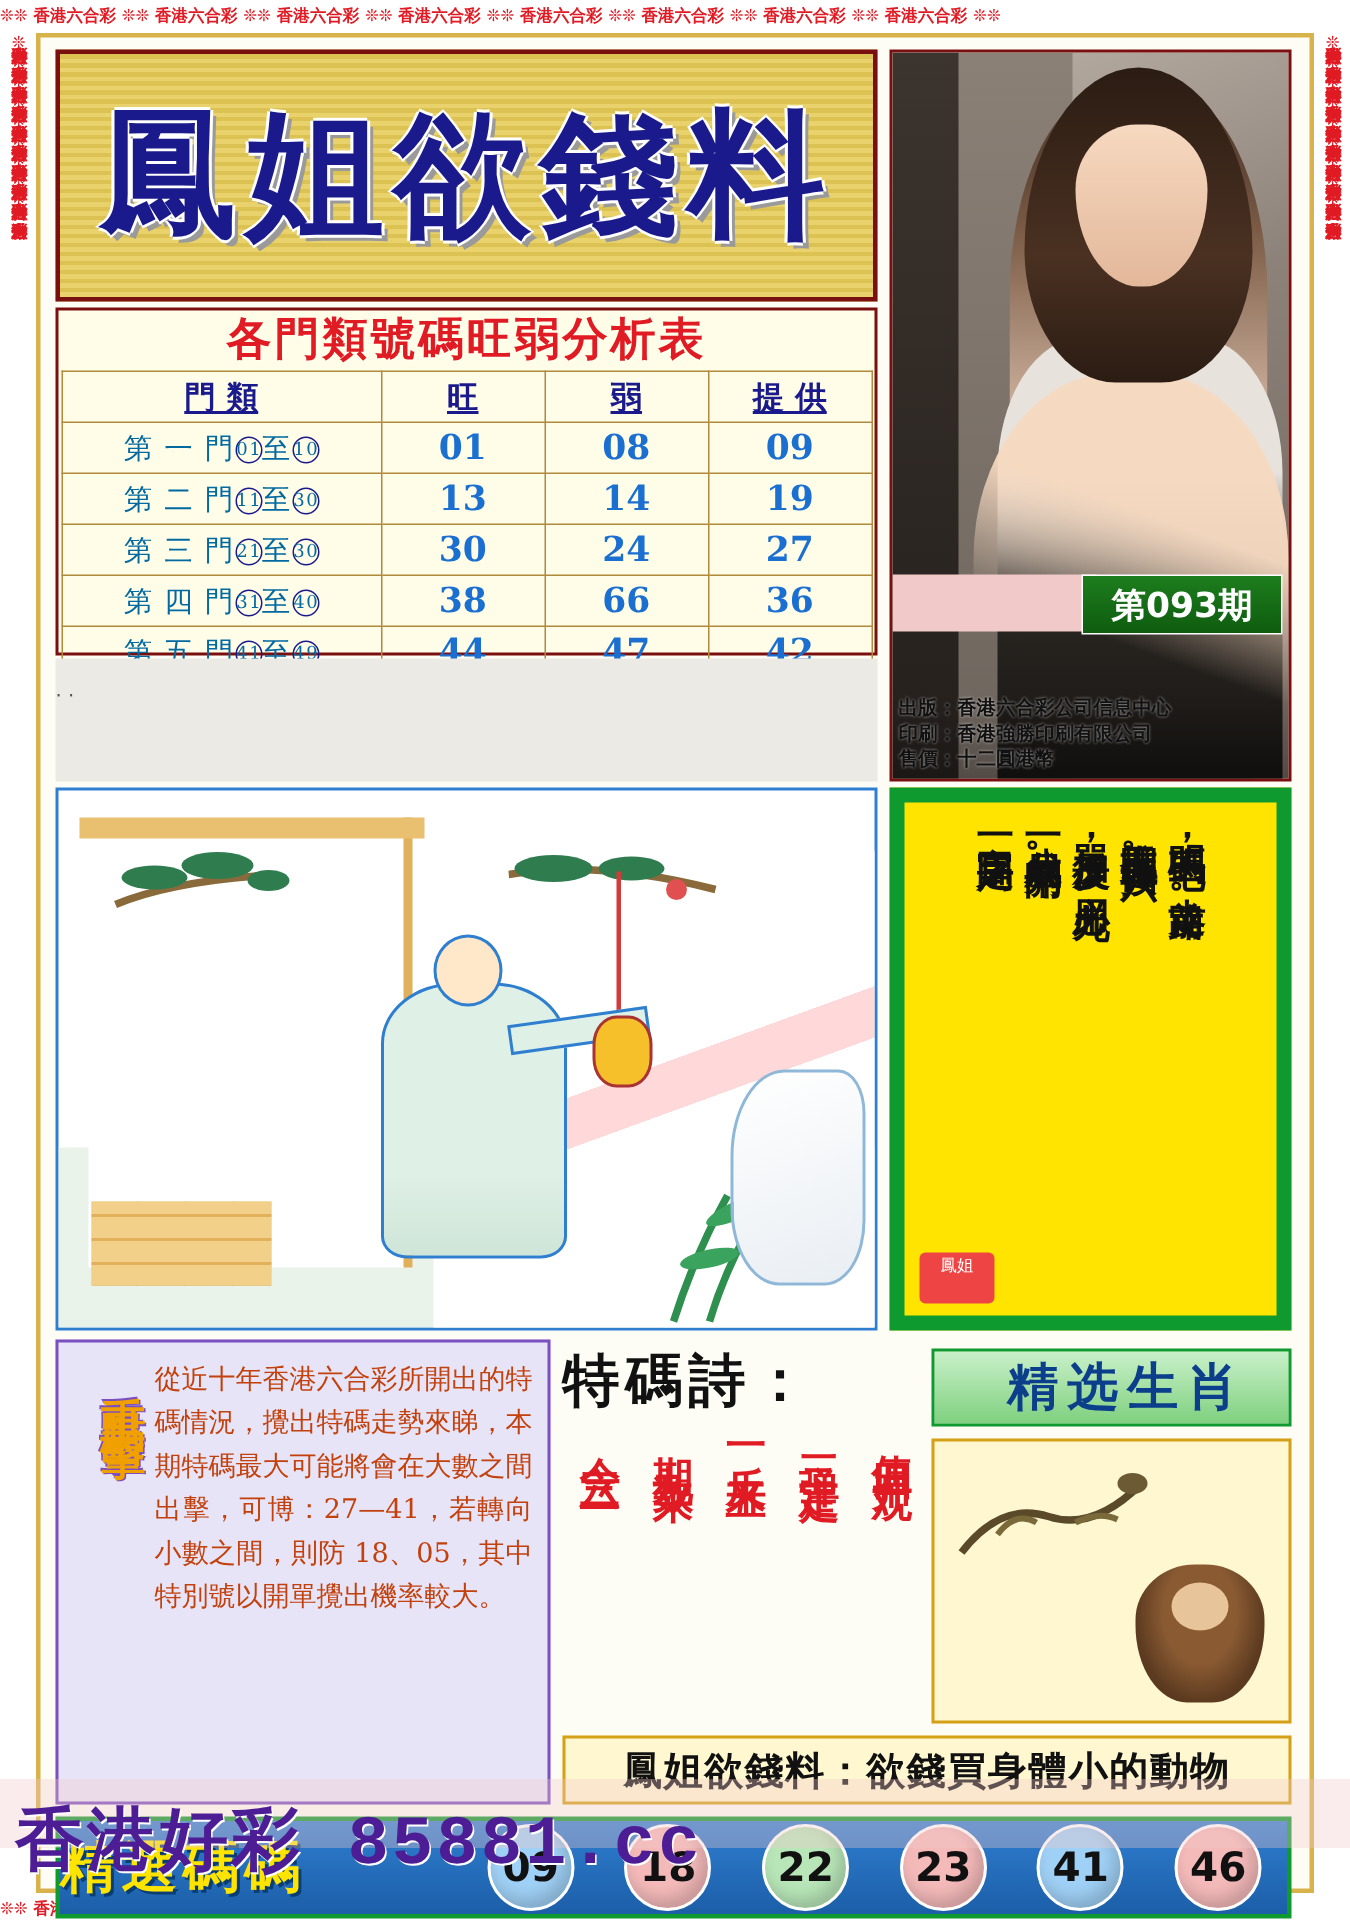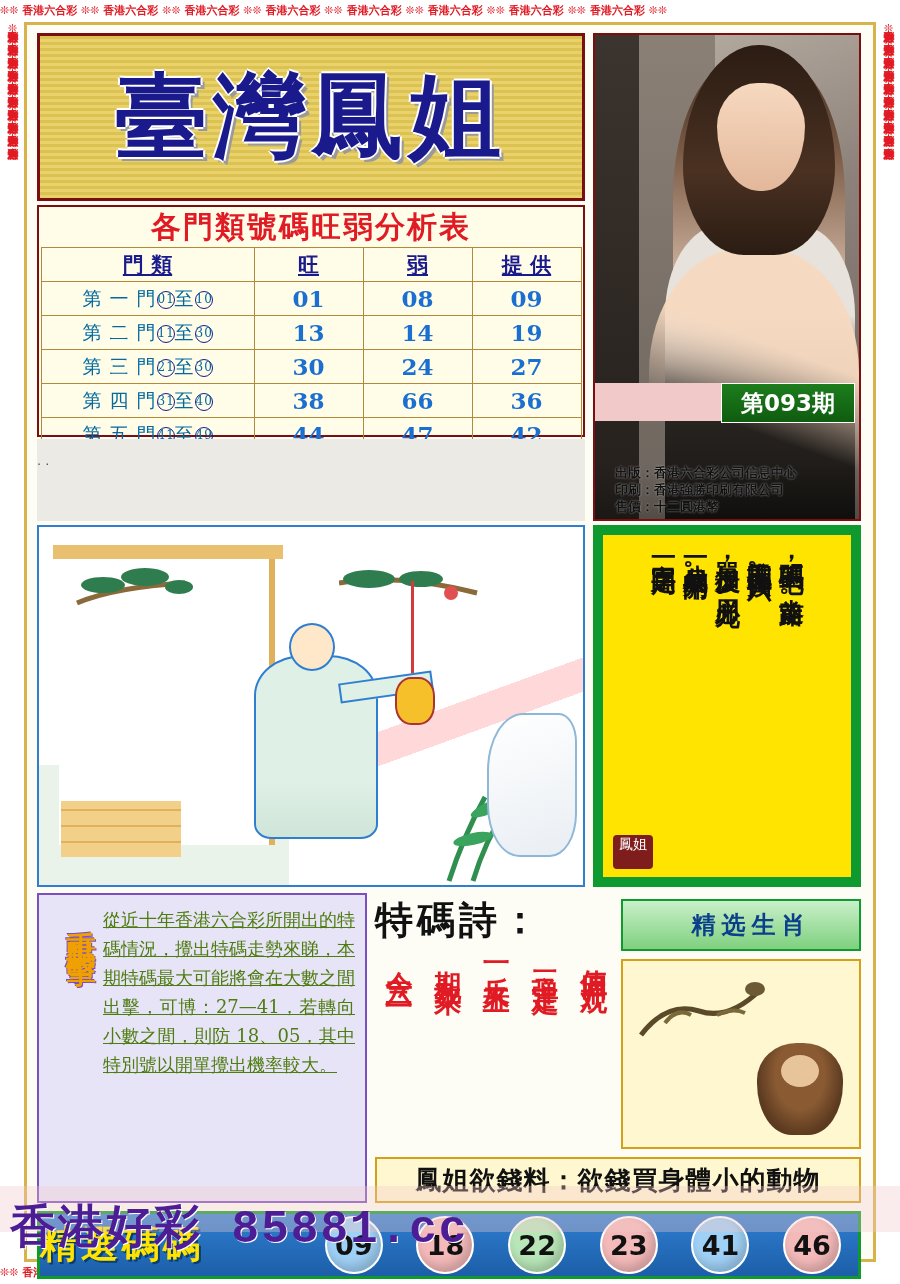"臺灣鳳姐" div.title-text { text: 臺灣鳳姐 -> 鳳姐欲錢料 }
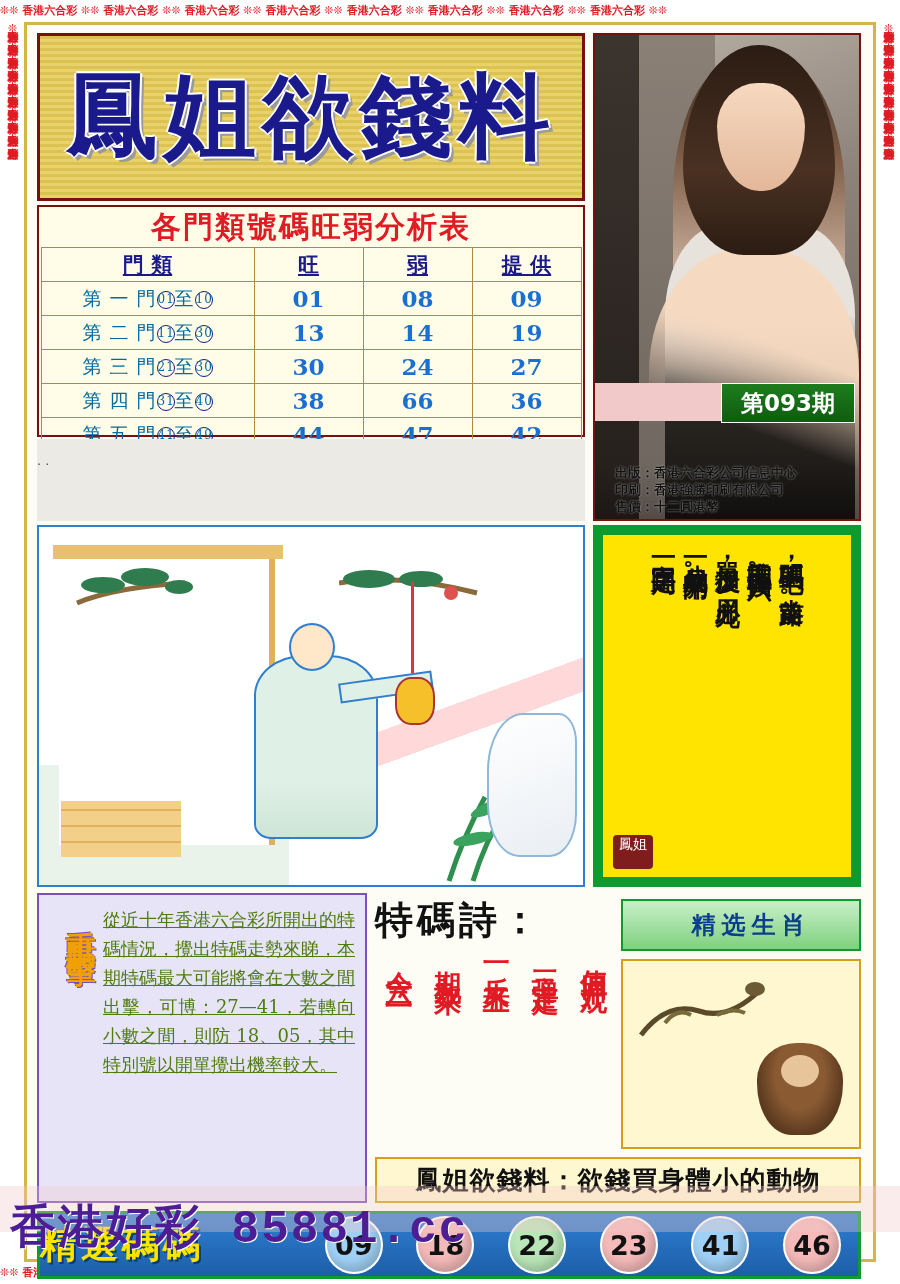"出版：香港六合彩公司信息中心" .credits { padding: 2px 4px 4px 20px -> 2px 4px 4px 4px }
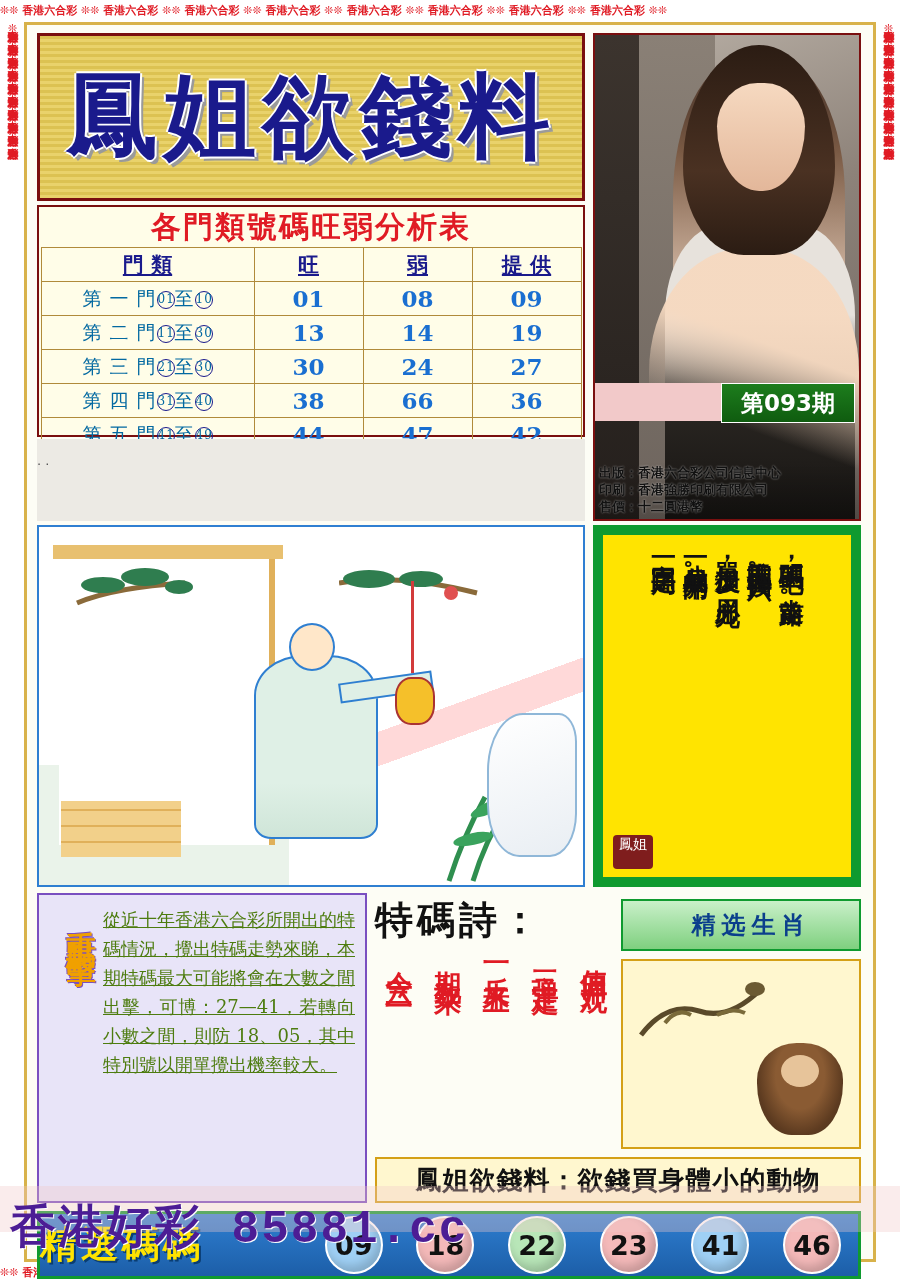"鳳姐" .seal { background: #7f1d1d -> #ef4444; font-size: 14px -> 11px; width: 40px -> 50px }
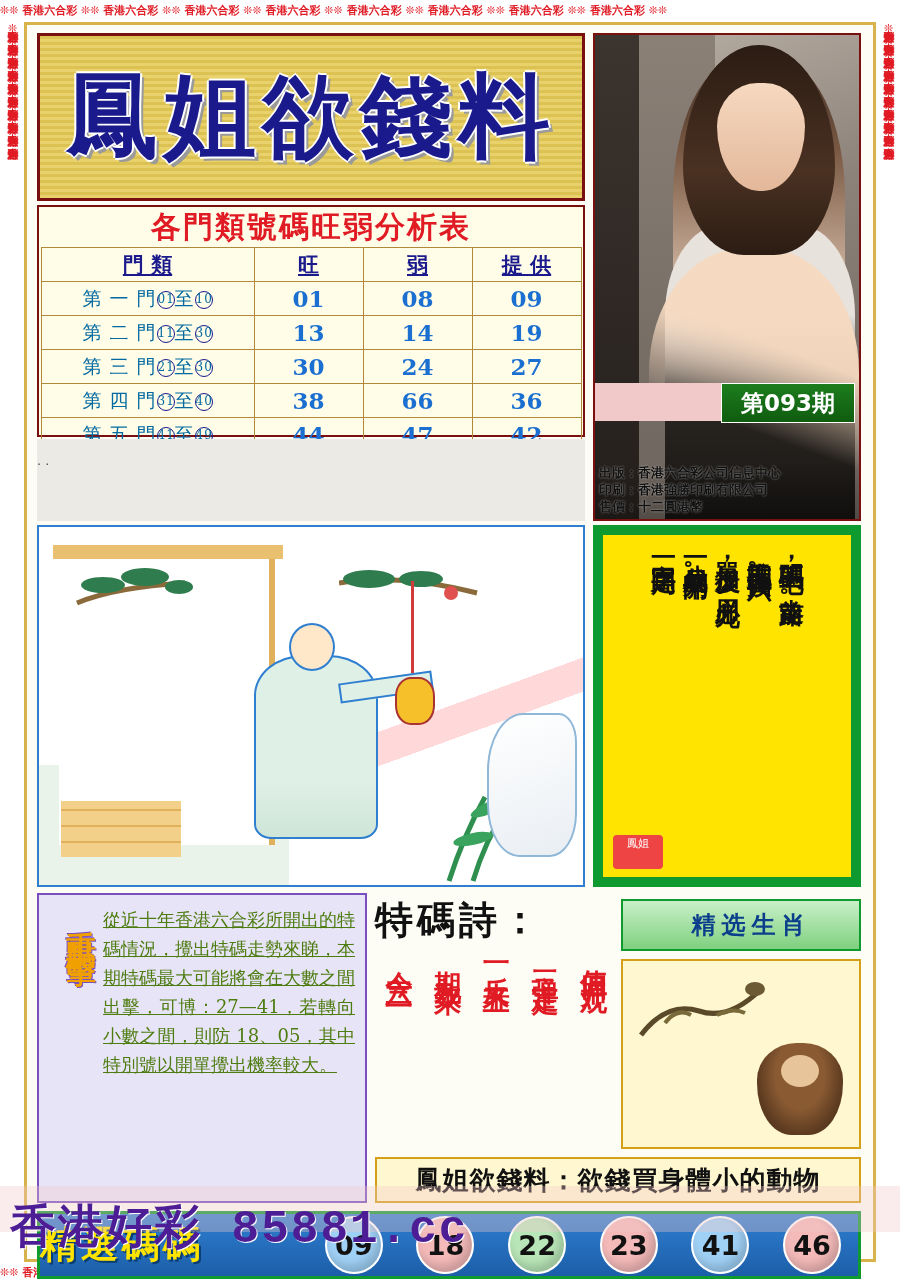"從近十年香港六合彩所開出的特碼情況，攪出特碼走勢來睇，本期特碼最大可能將會在大數" .note-body { color: #4d7c0f -> #c2410c; text-decoration: underline -> none }
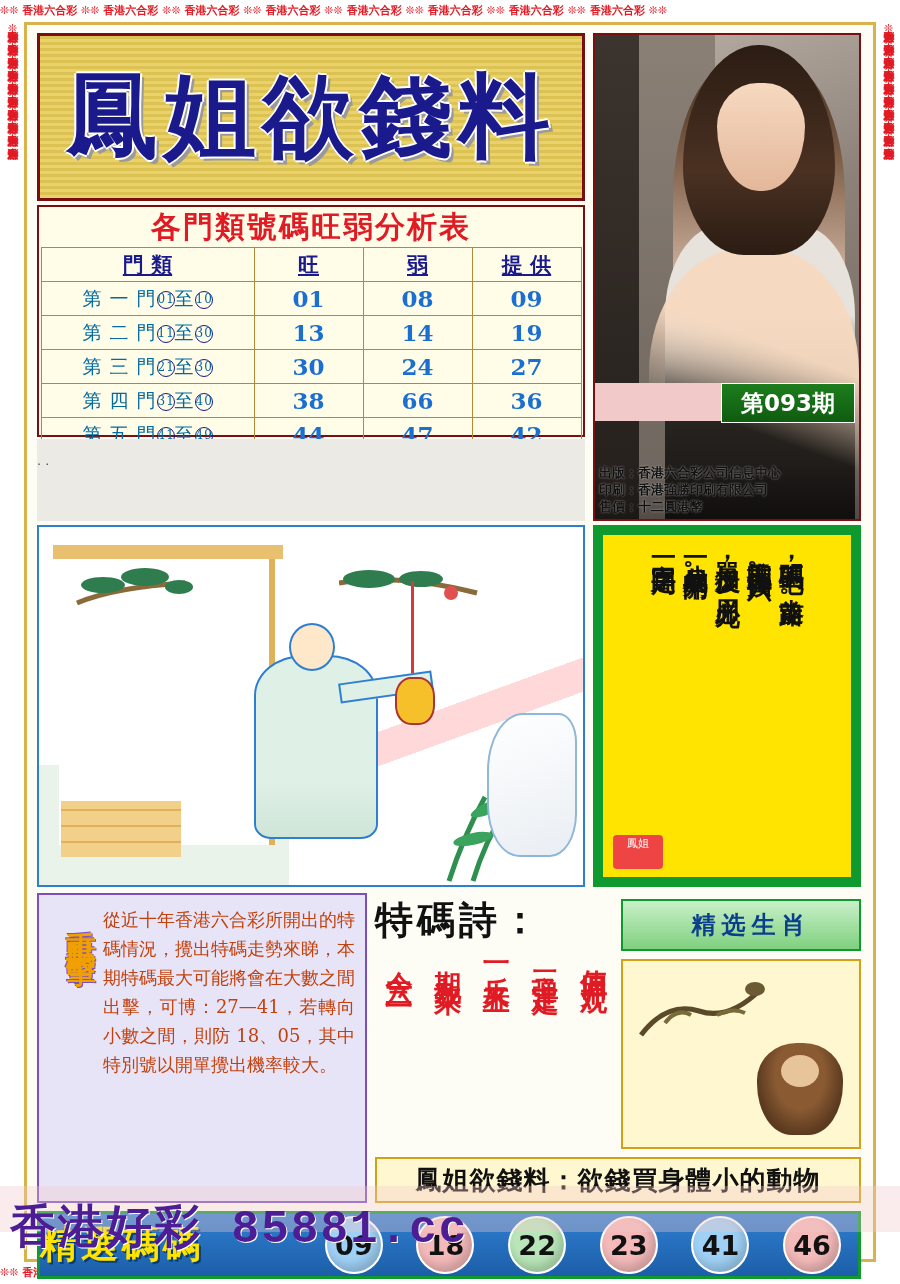"精选生肖" .zodiac-head { font-size: 24px -> 34px }
